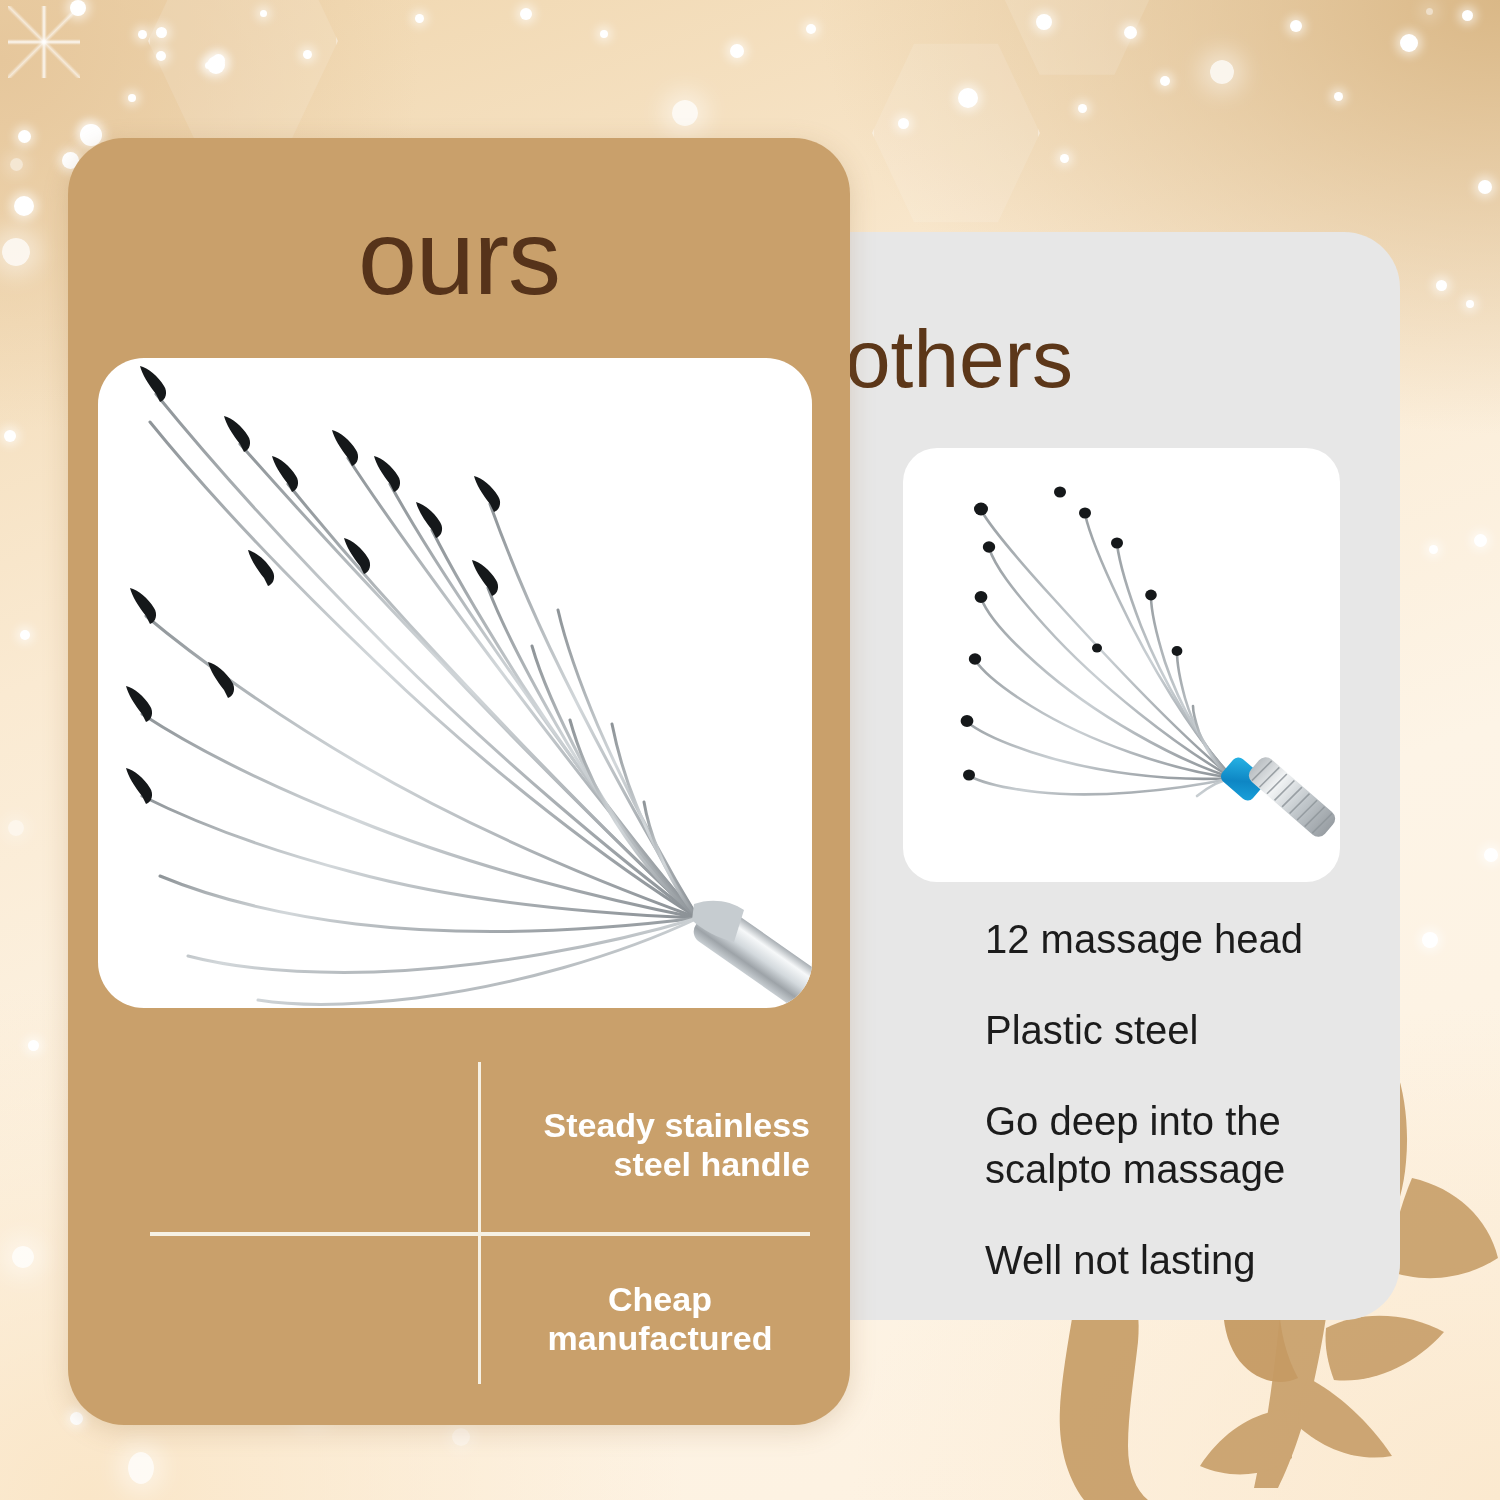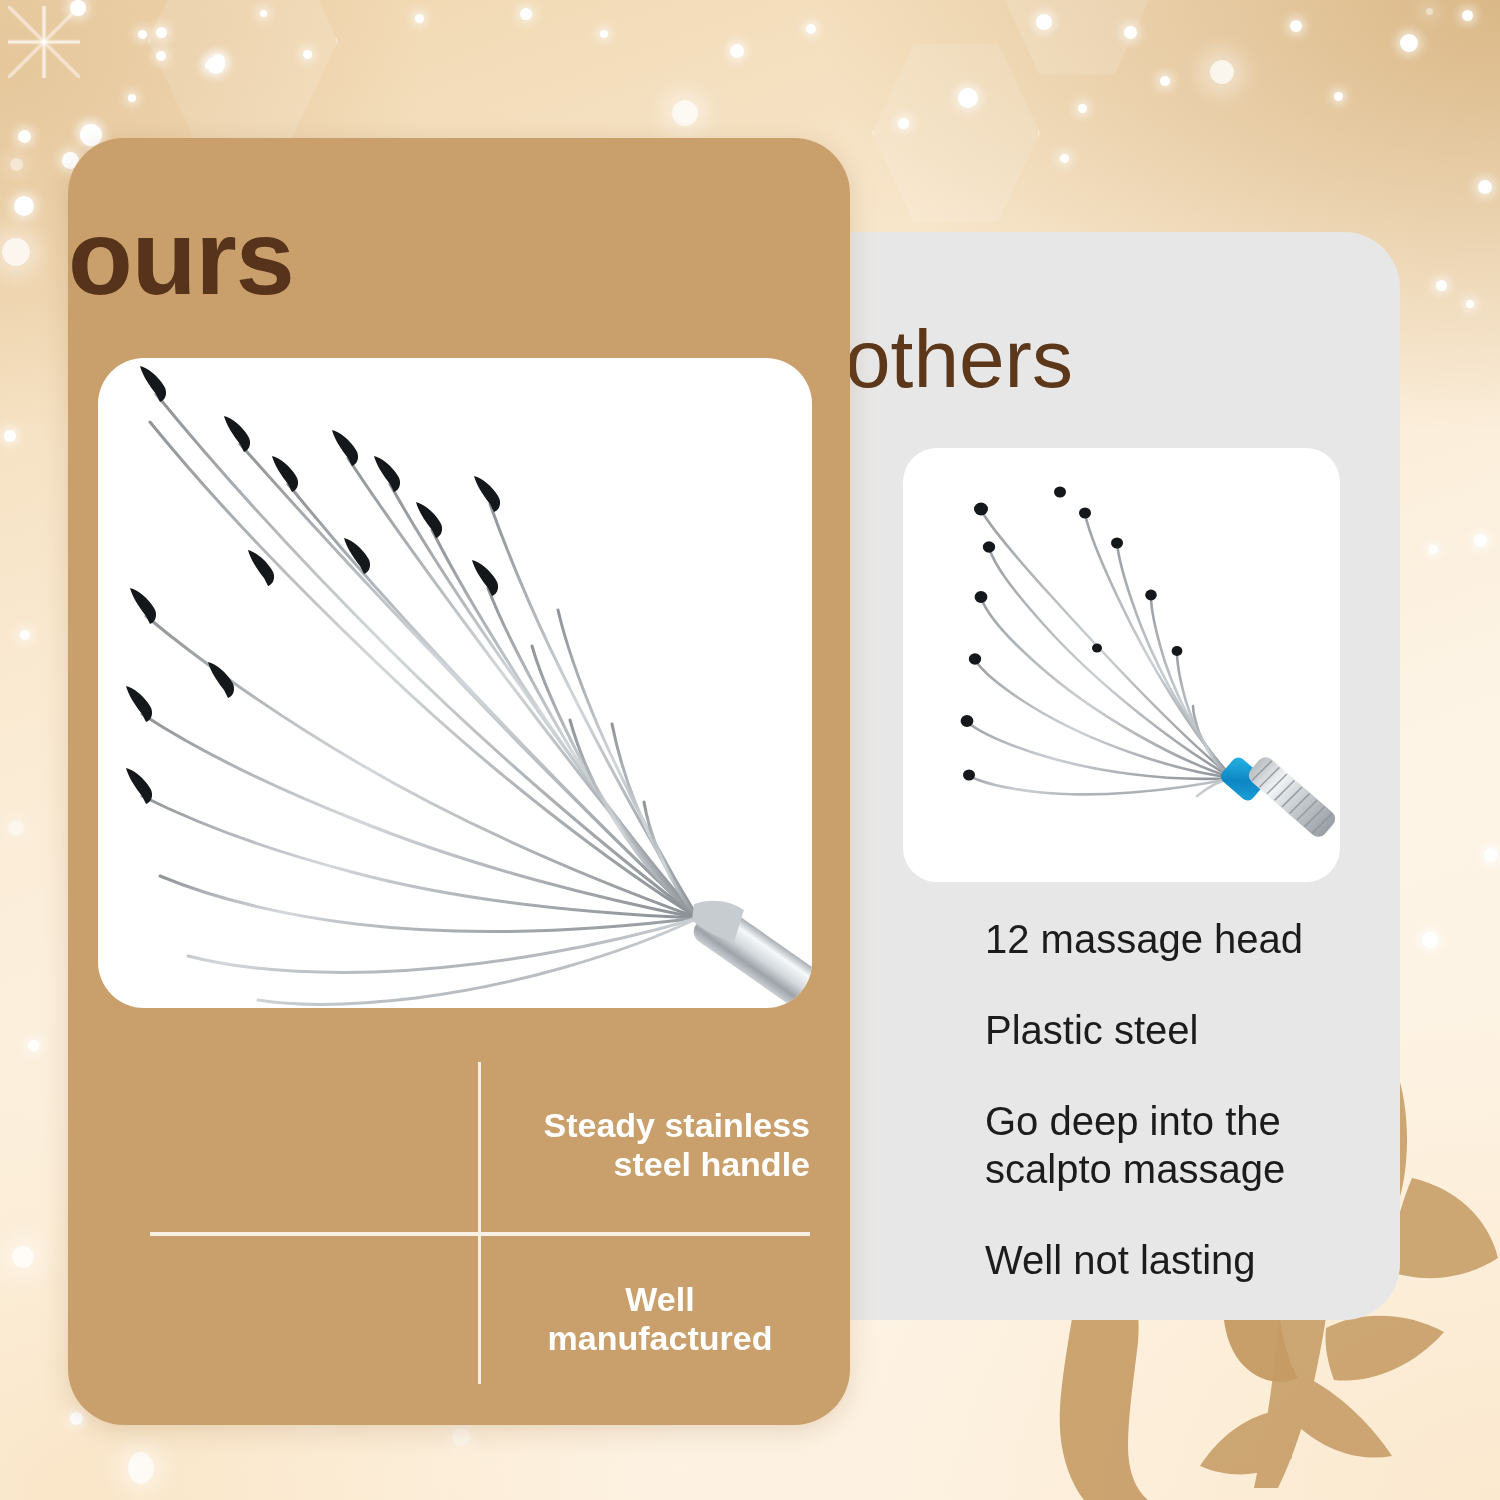"ours" .title-ours { font-weight: bold -> normal; text-align: none -> center }
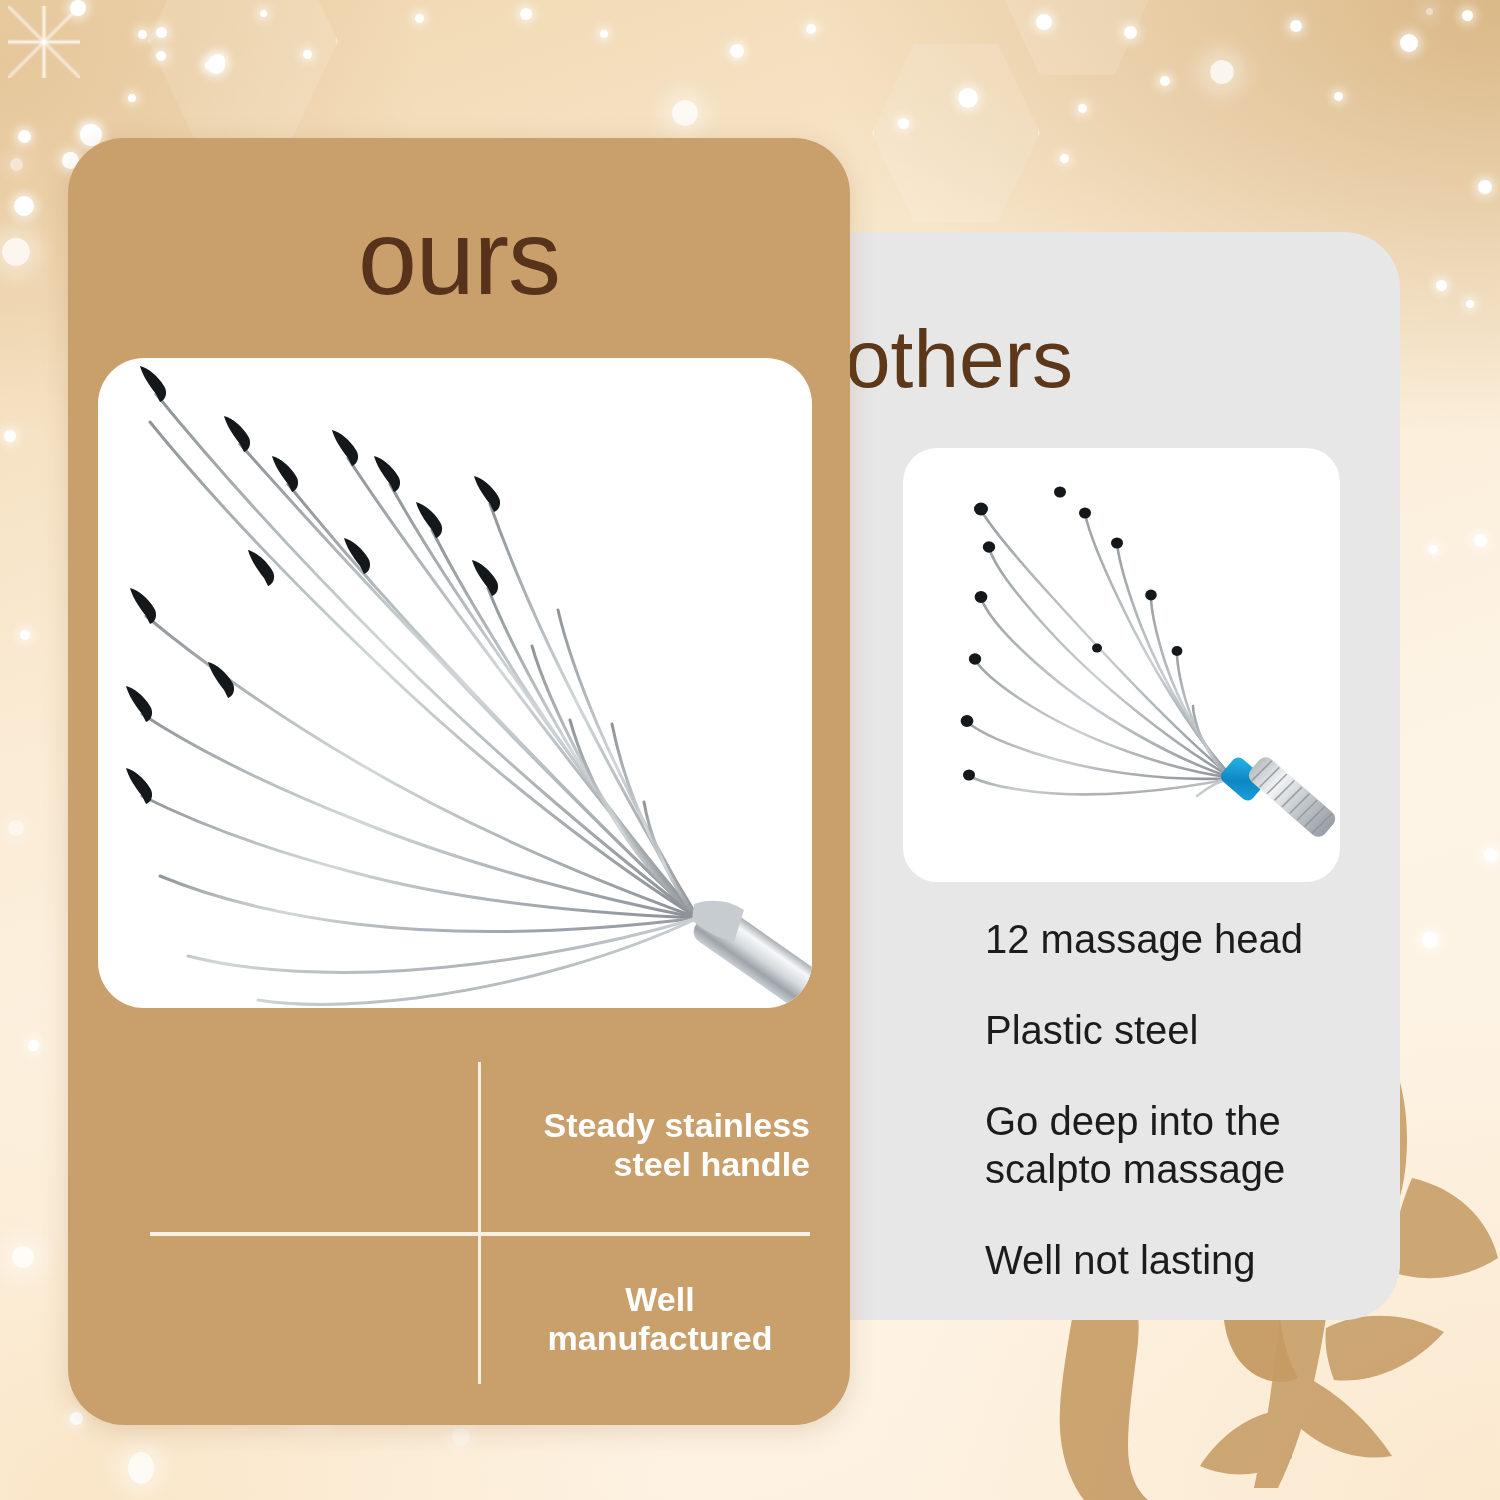"Well" div.cell-txt { text: Well -> Cheap }
